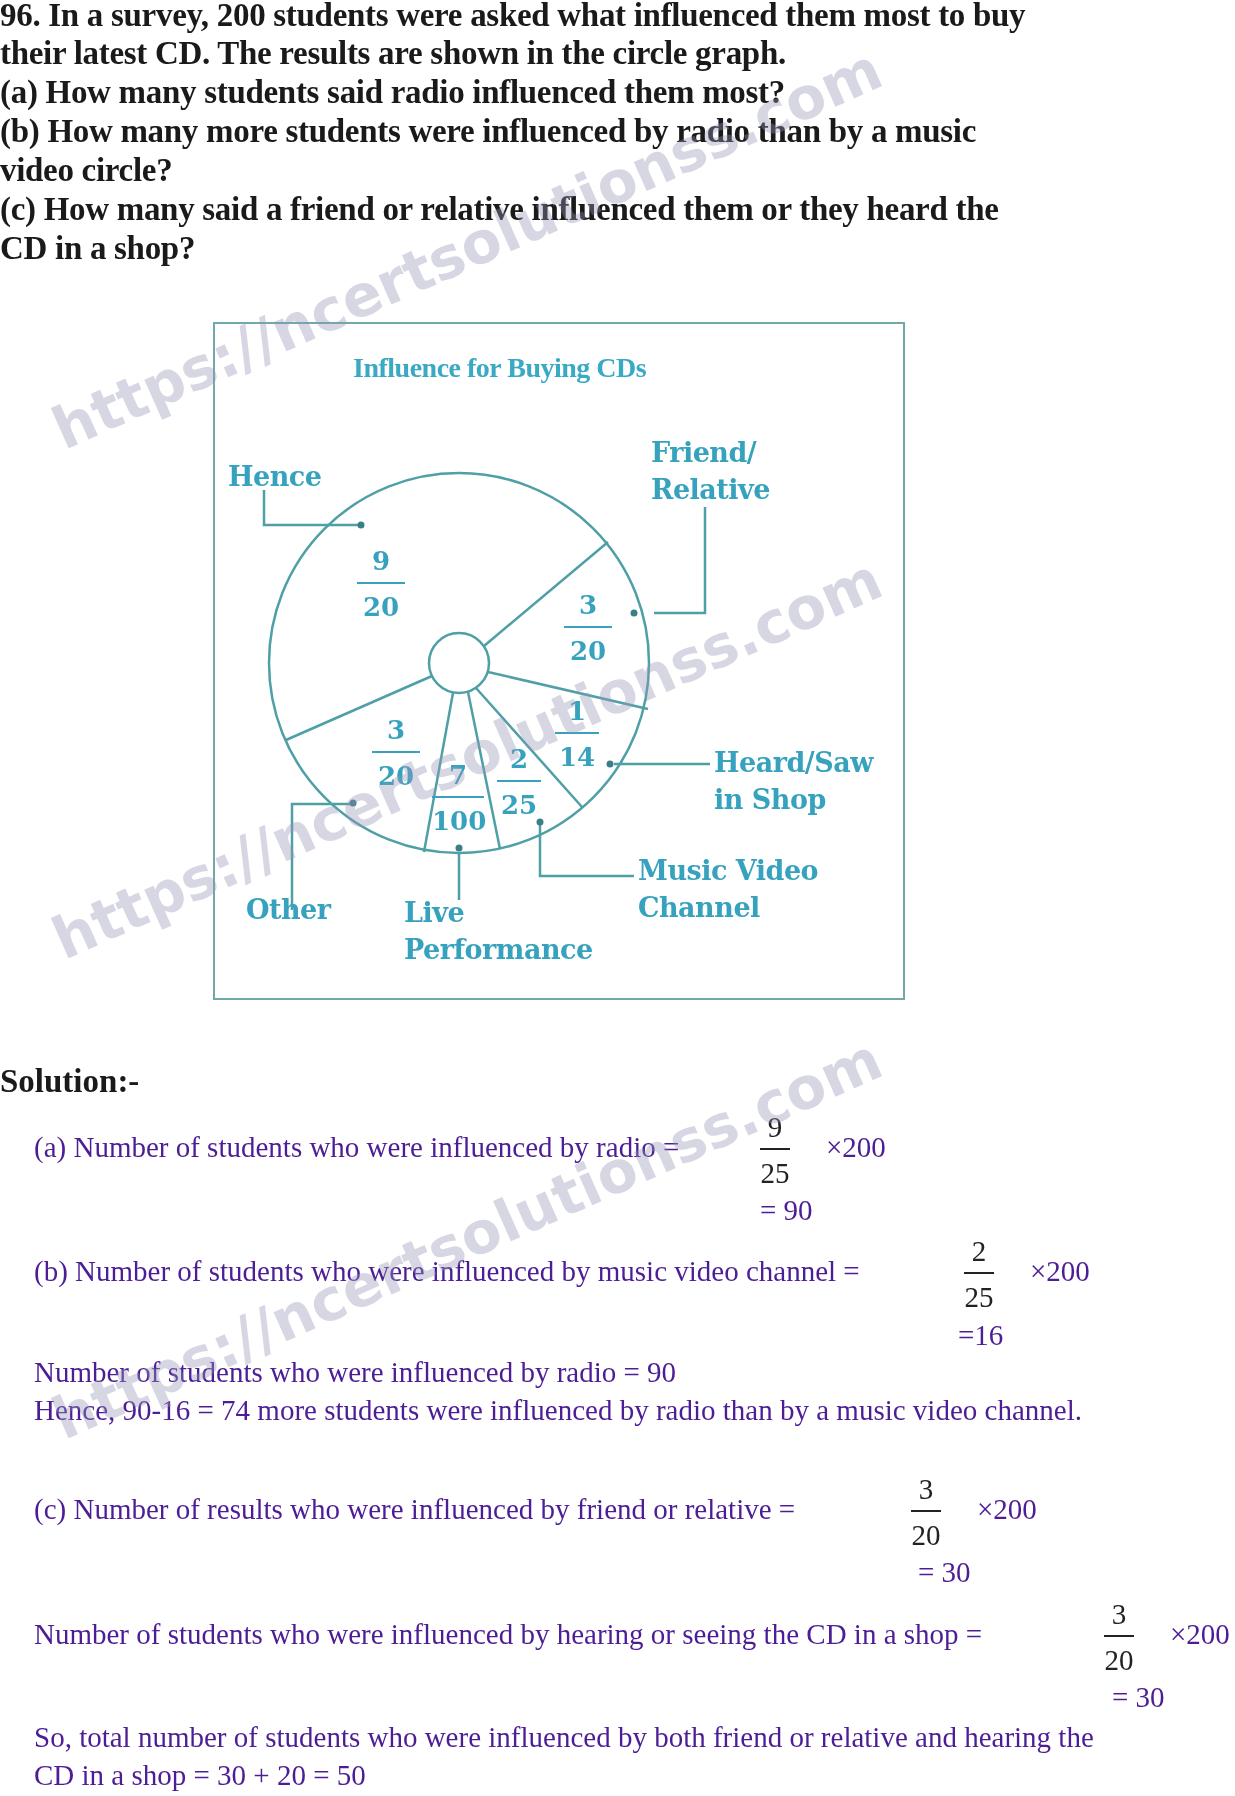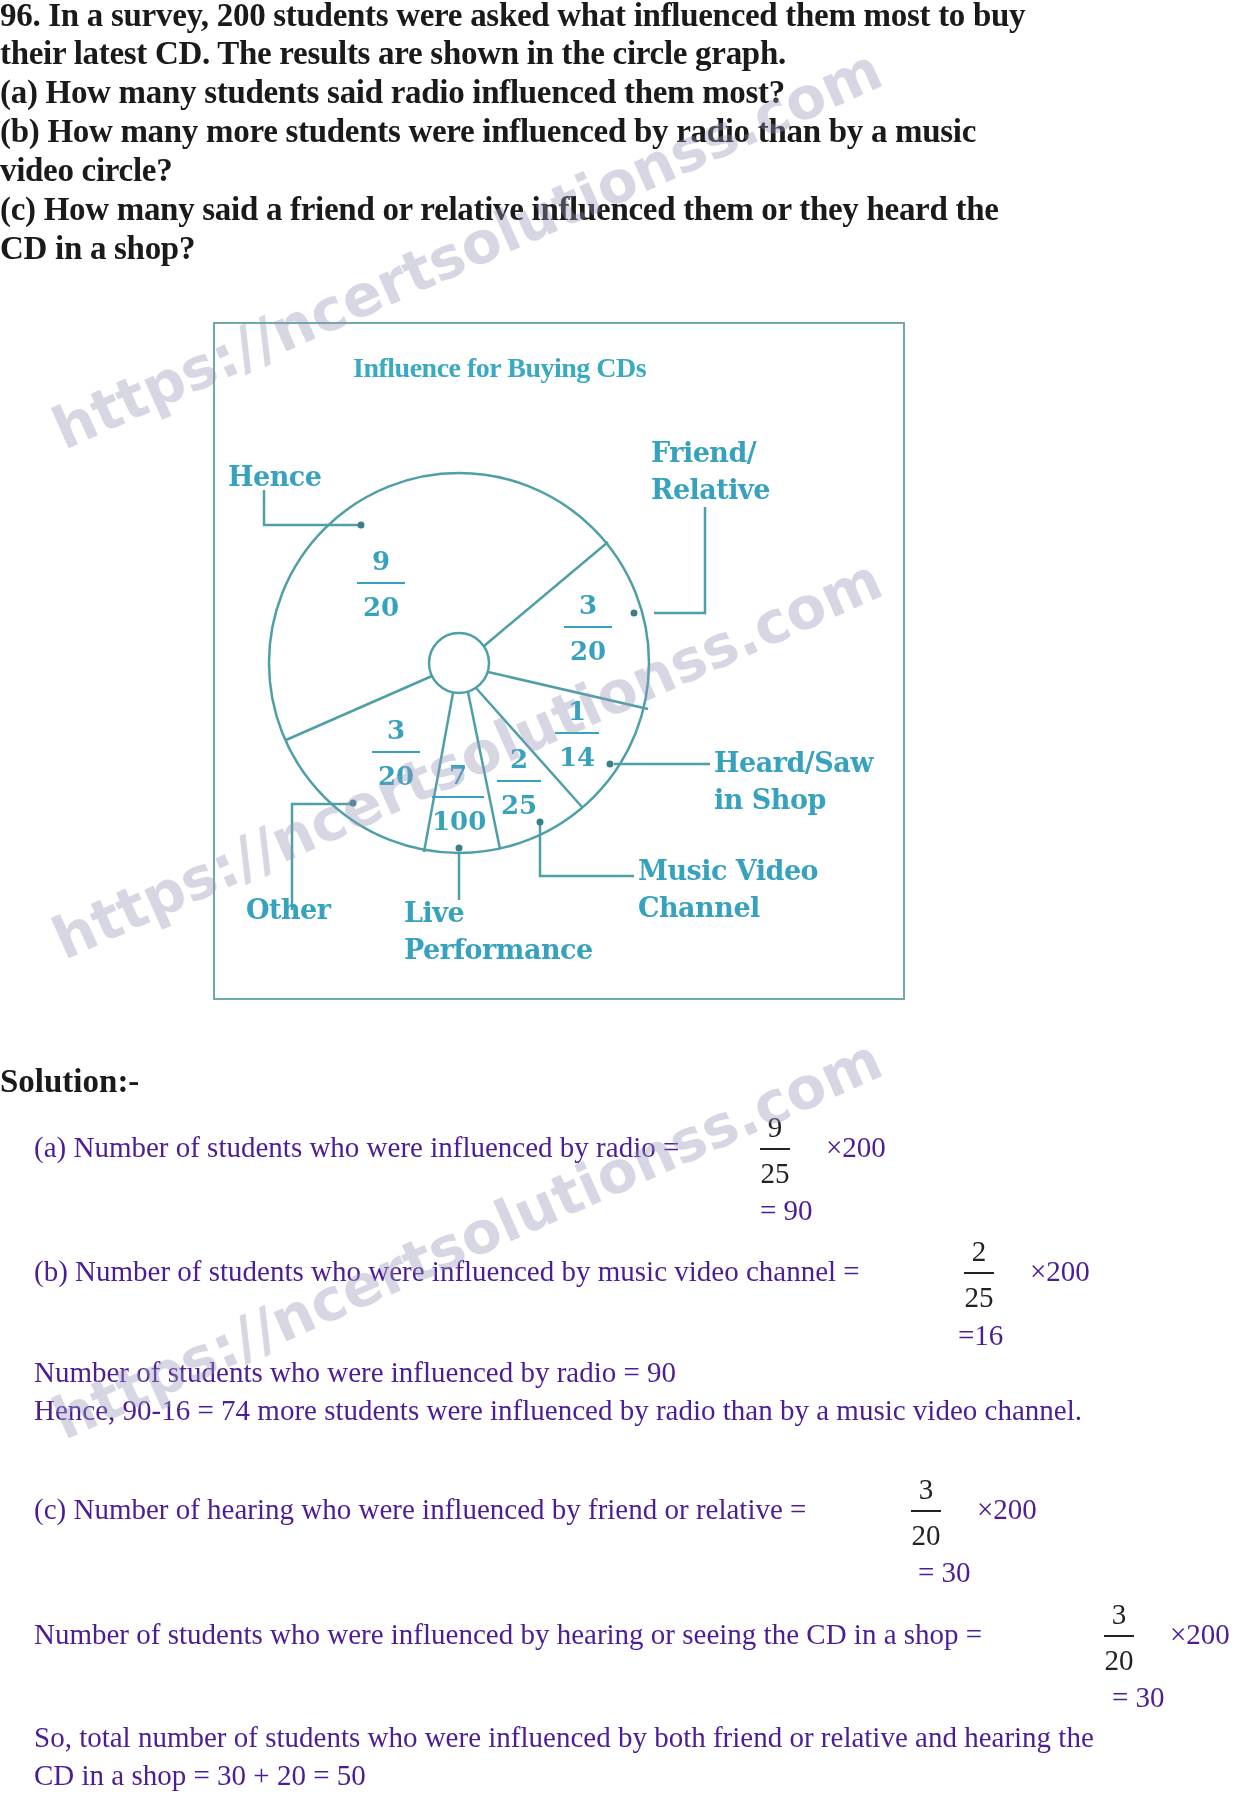"(c) Number of hearing who" div.s-text { text: hearing -> results }
